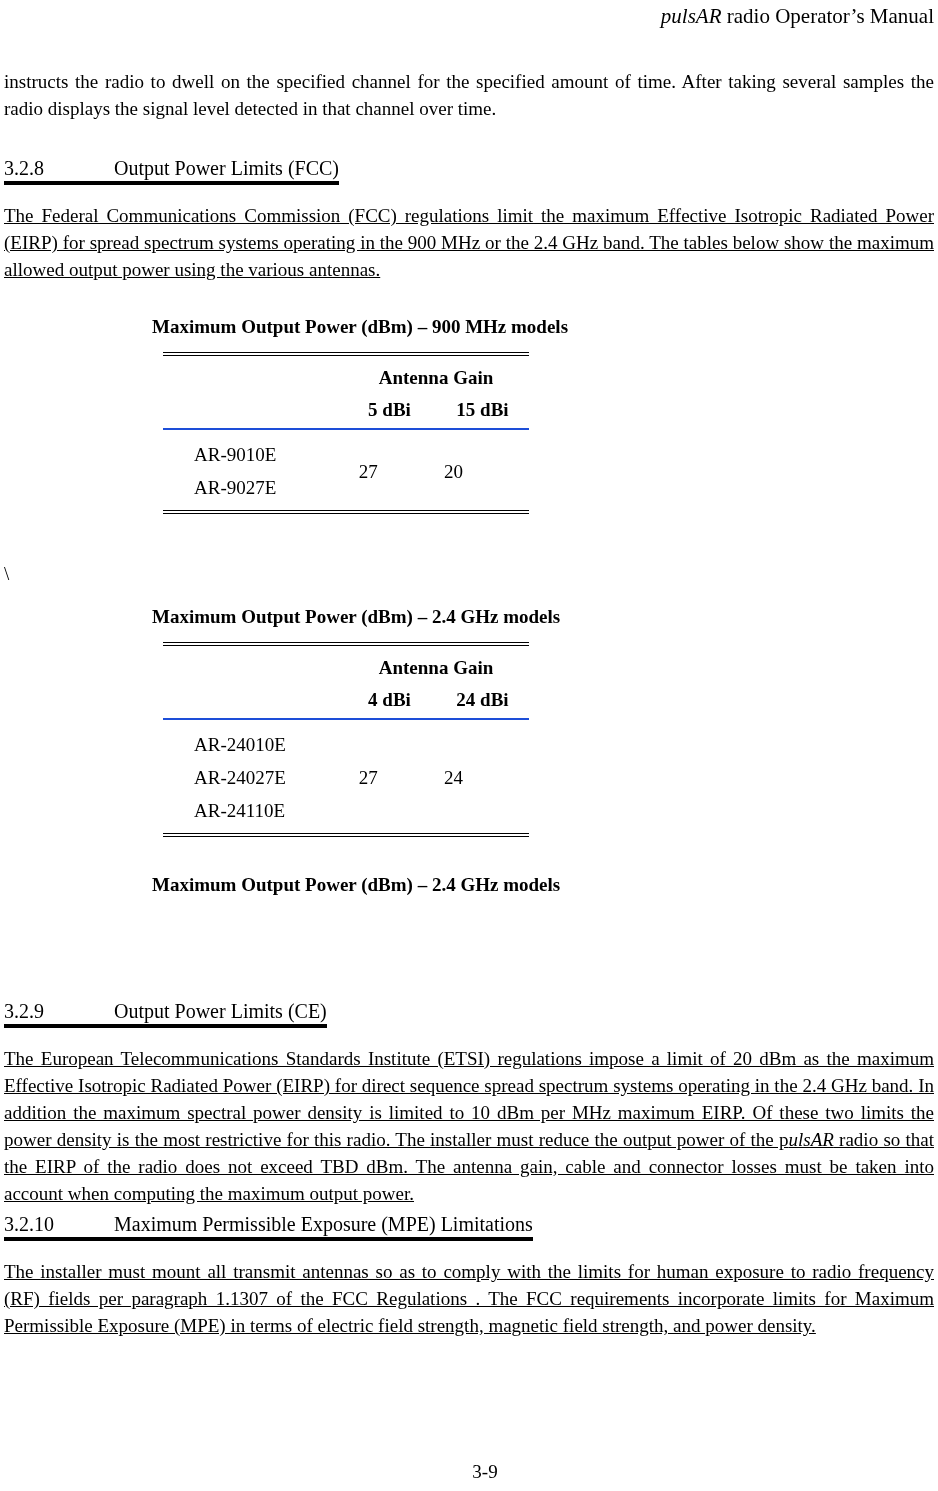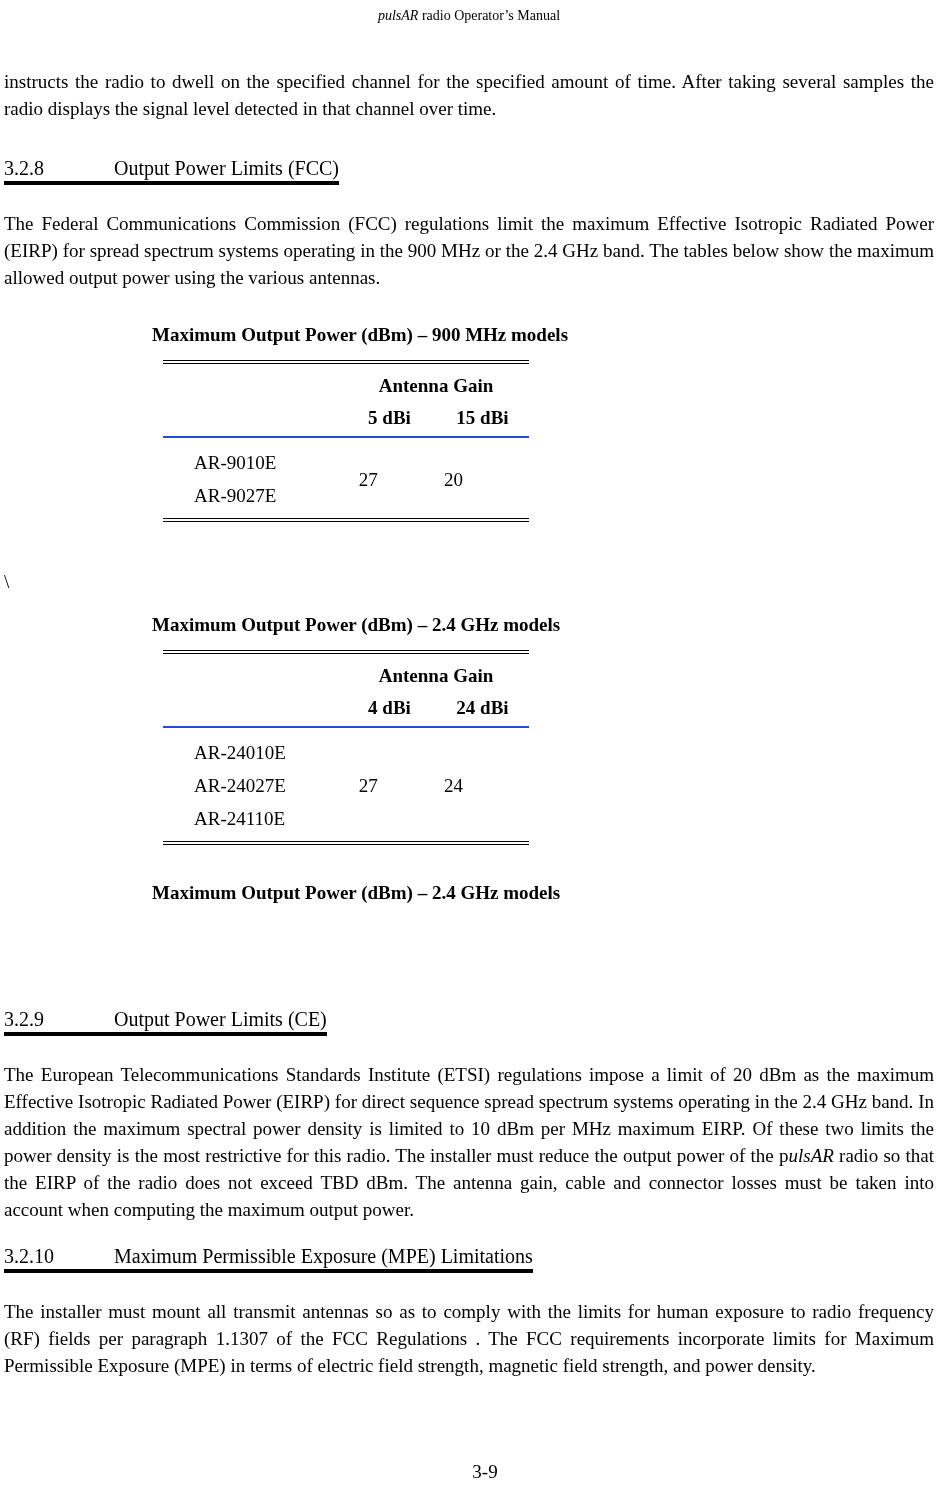"pulsAR radio Operator’s Manual" .header { font-size: 14px -> 21px; text-align: center -> right }
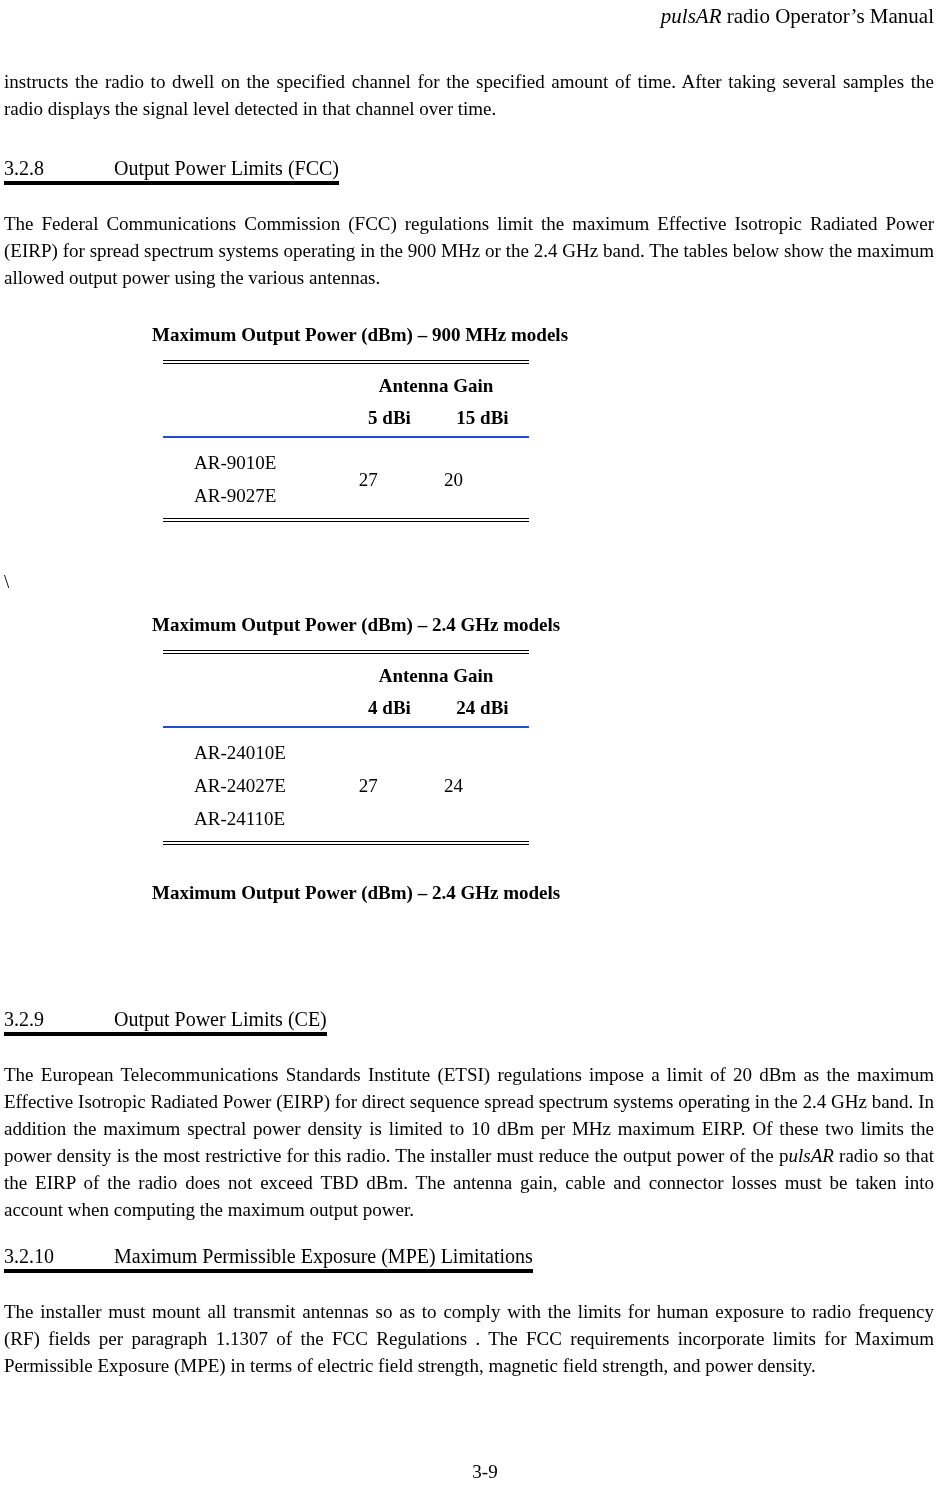"The Federal Communications Commission" .section-body { margin-top: 28px -> 20px; text-decoration: none -> underline }
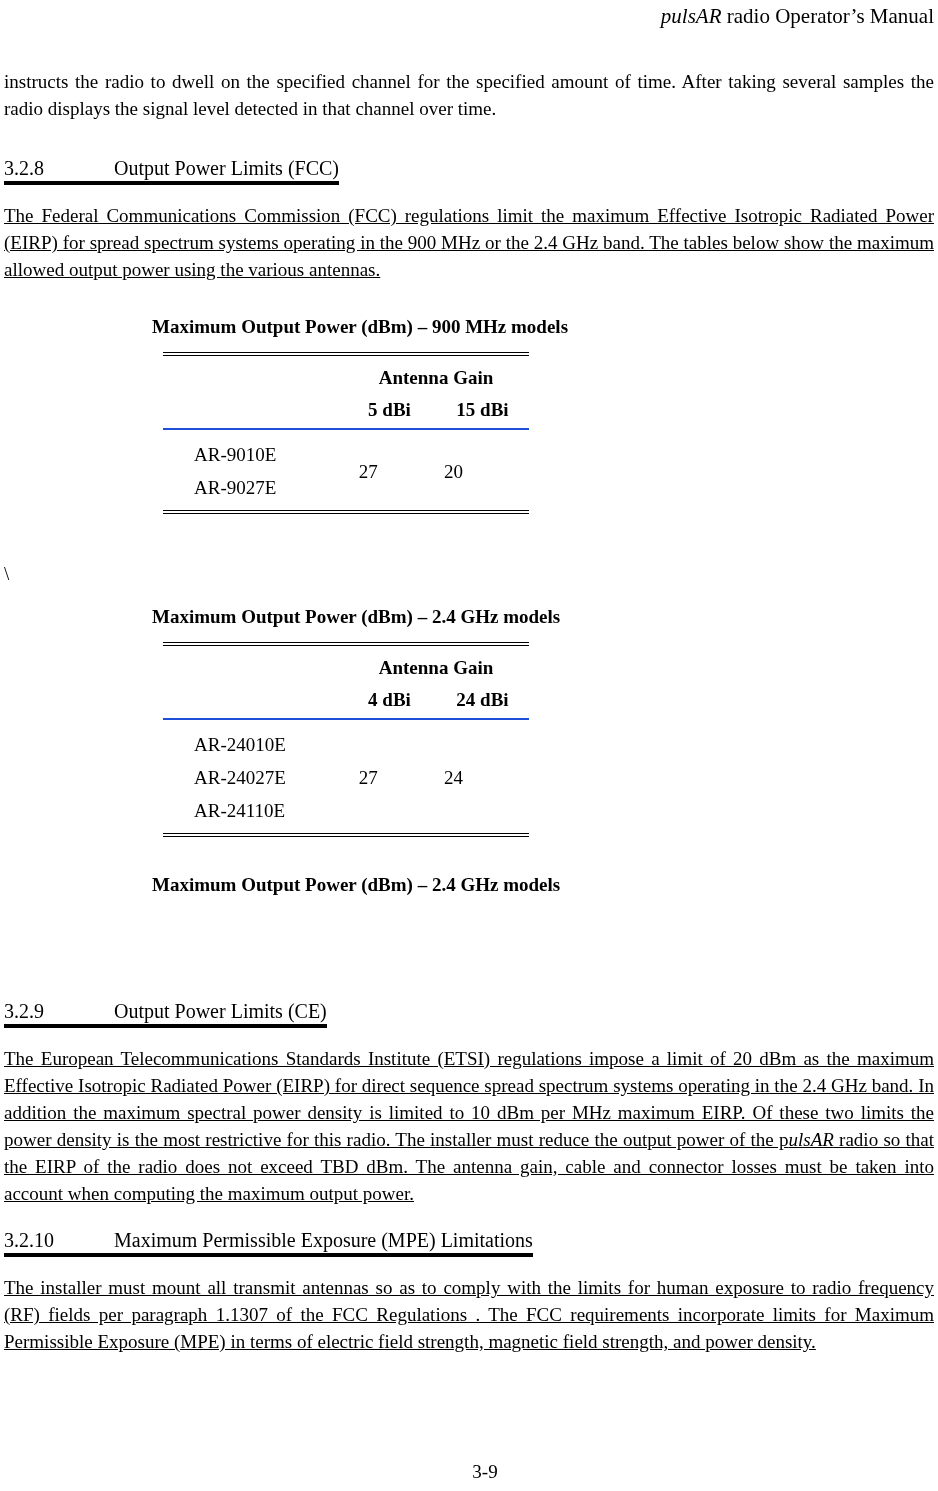"3.2.10 Maximum Permissible Exposure" .heading-mpe { margin-top: 20px -> 4px }
